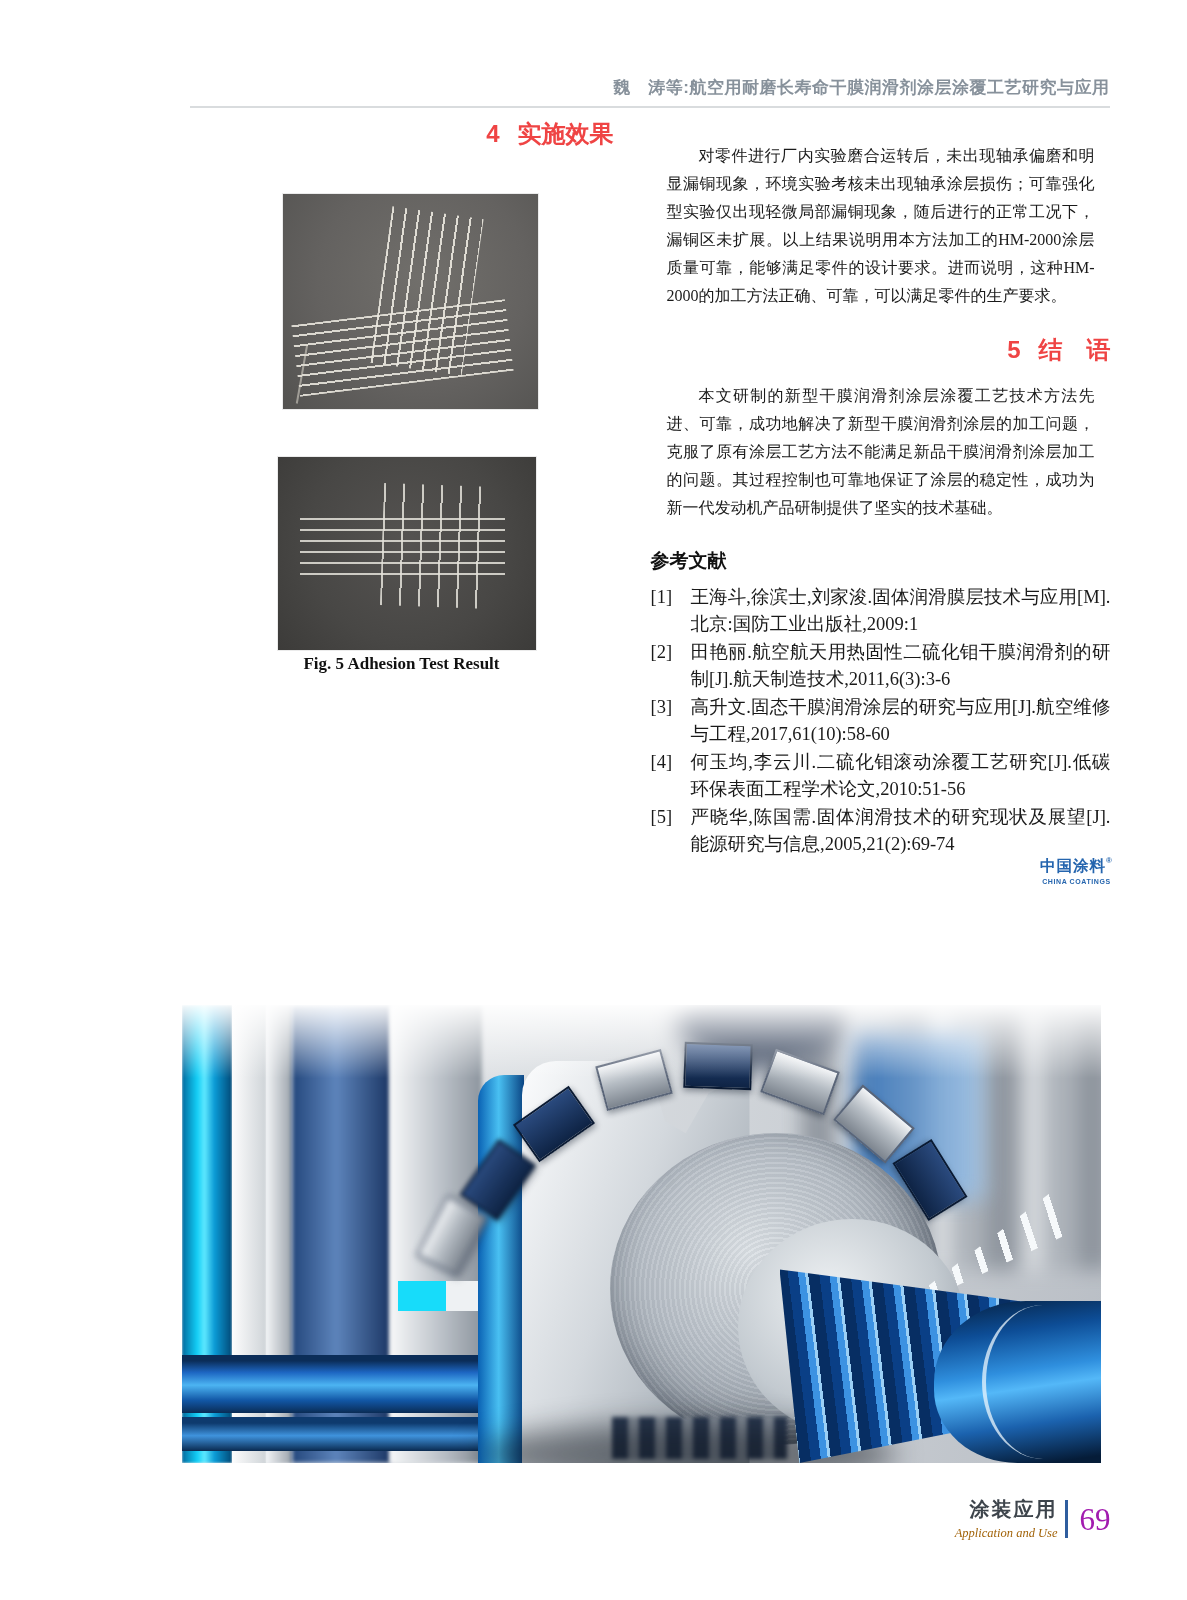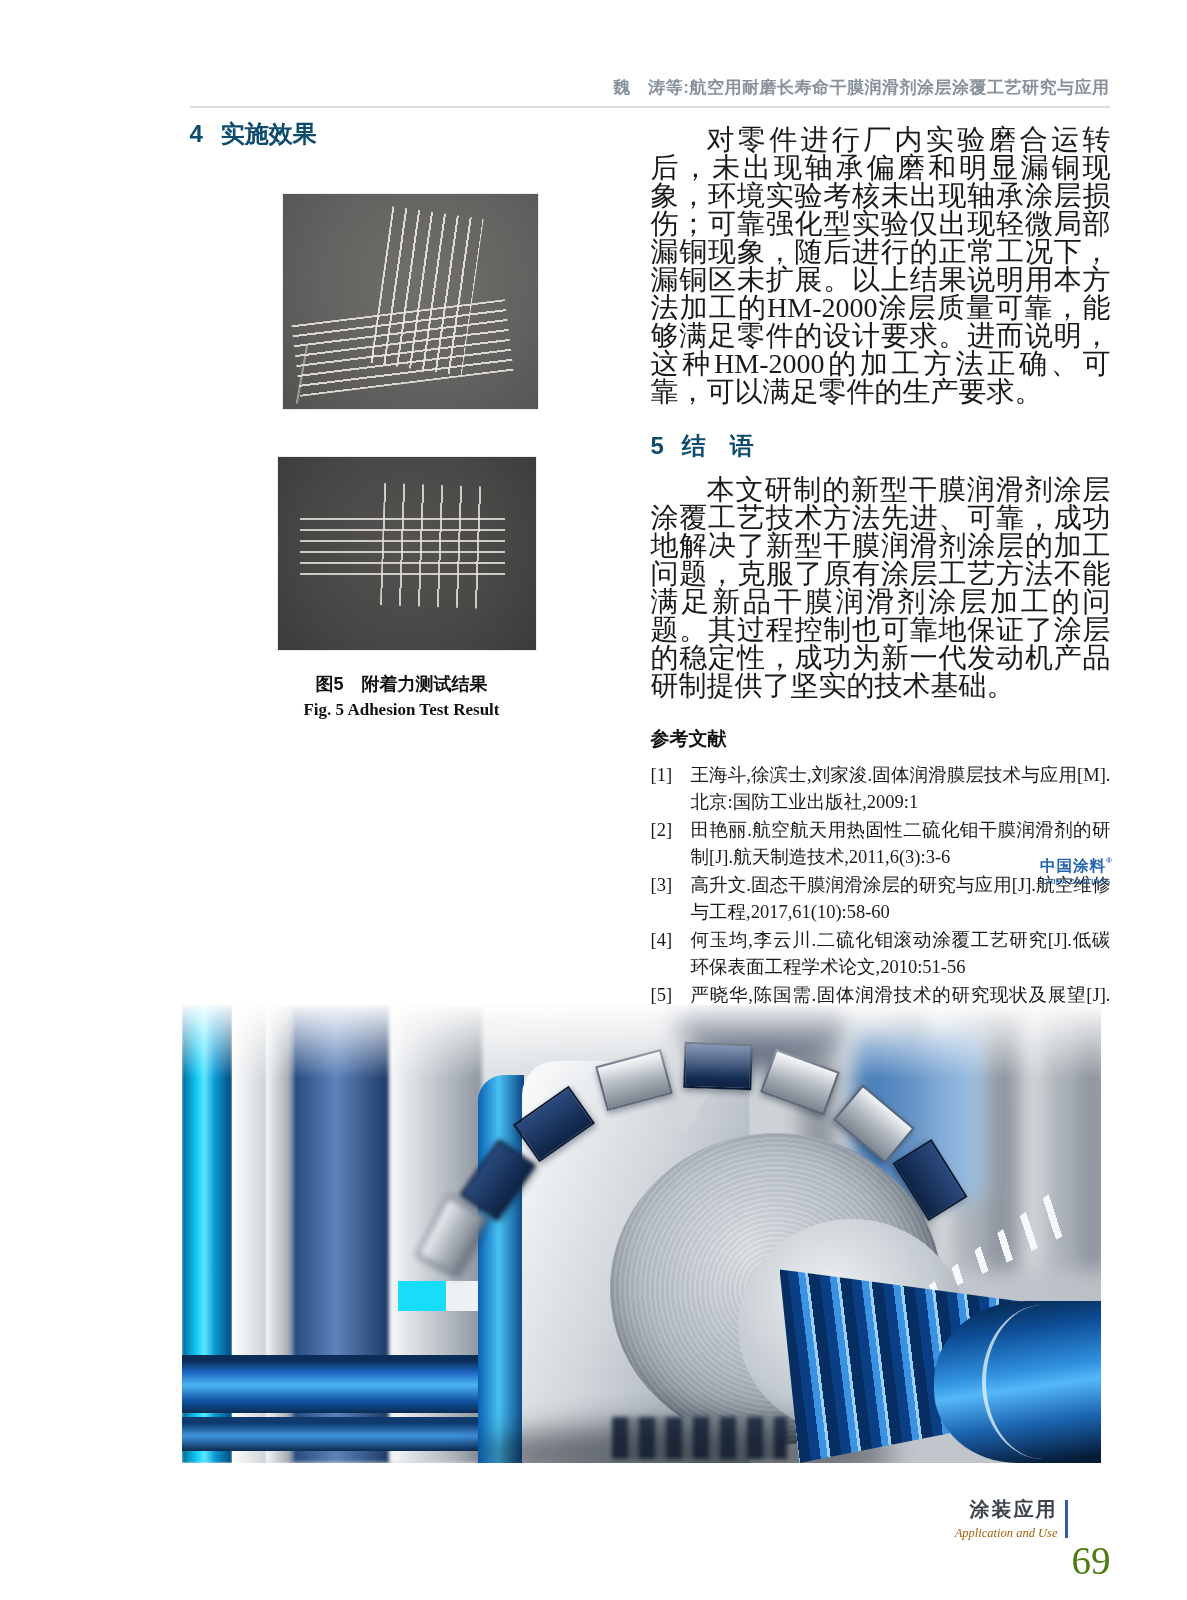"4 实施效果" .sec-heading { color: #0c4a6e -> #ef4444; text-align: none -> right }
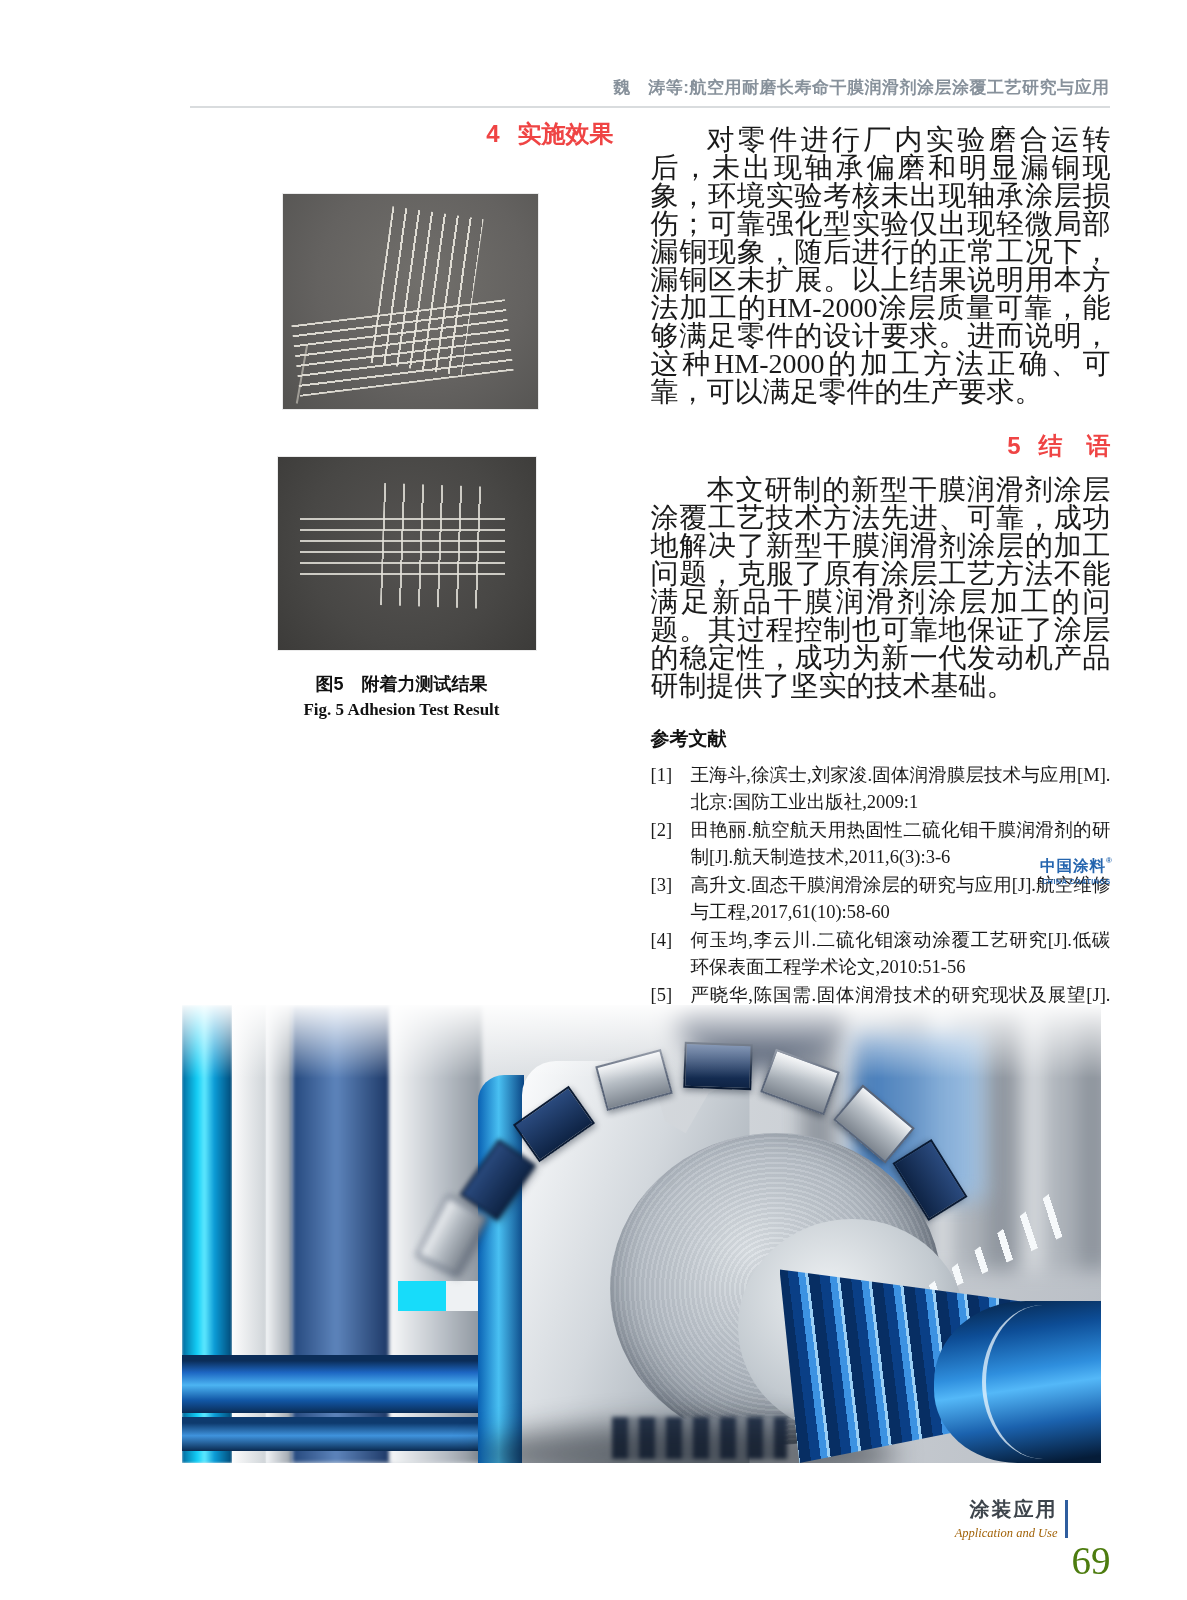"对零件进行厂内实验磨合运转后，未出现轴承偏磨和明显漏铜现象，环境实验考核未出现轴" .body-para { font-size: 28px -> 16px; margin: 0 -> 16px }
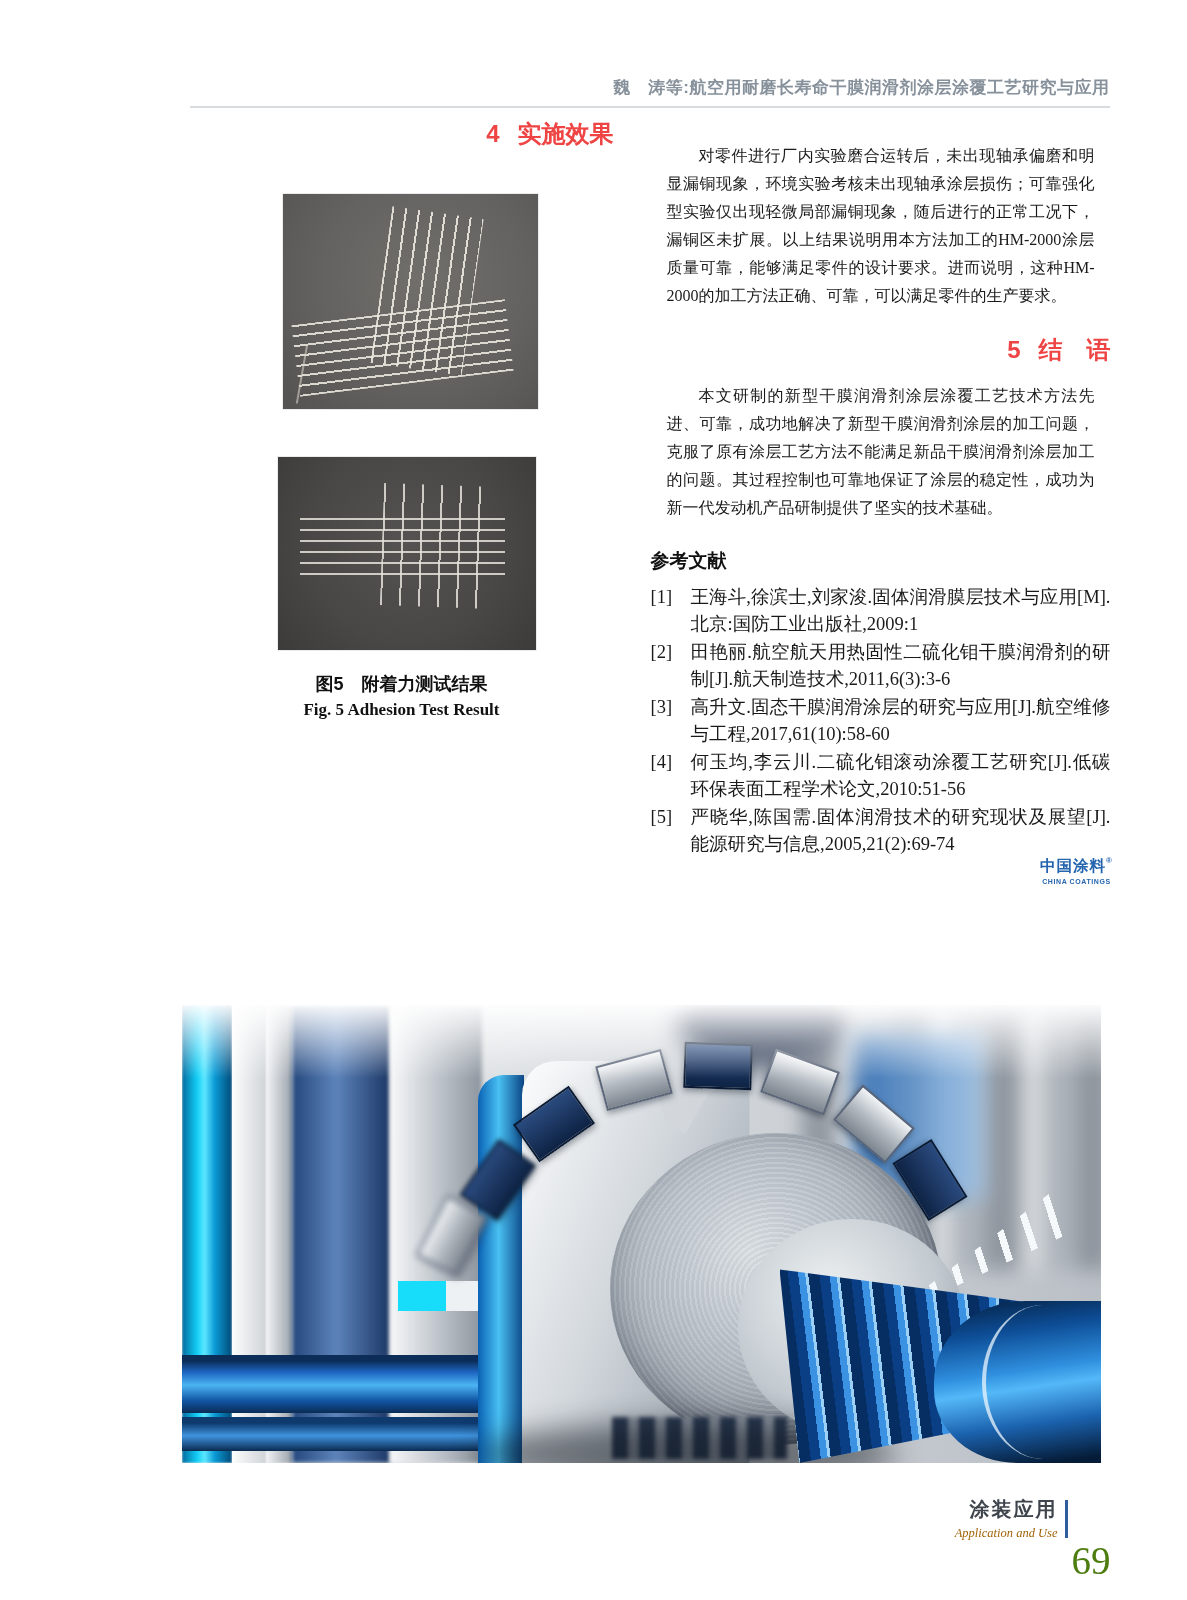"图5 附着力测试结果" div.fig-caption-zh { html: <div>图5 附着力测试结果</div> -> none }
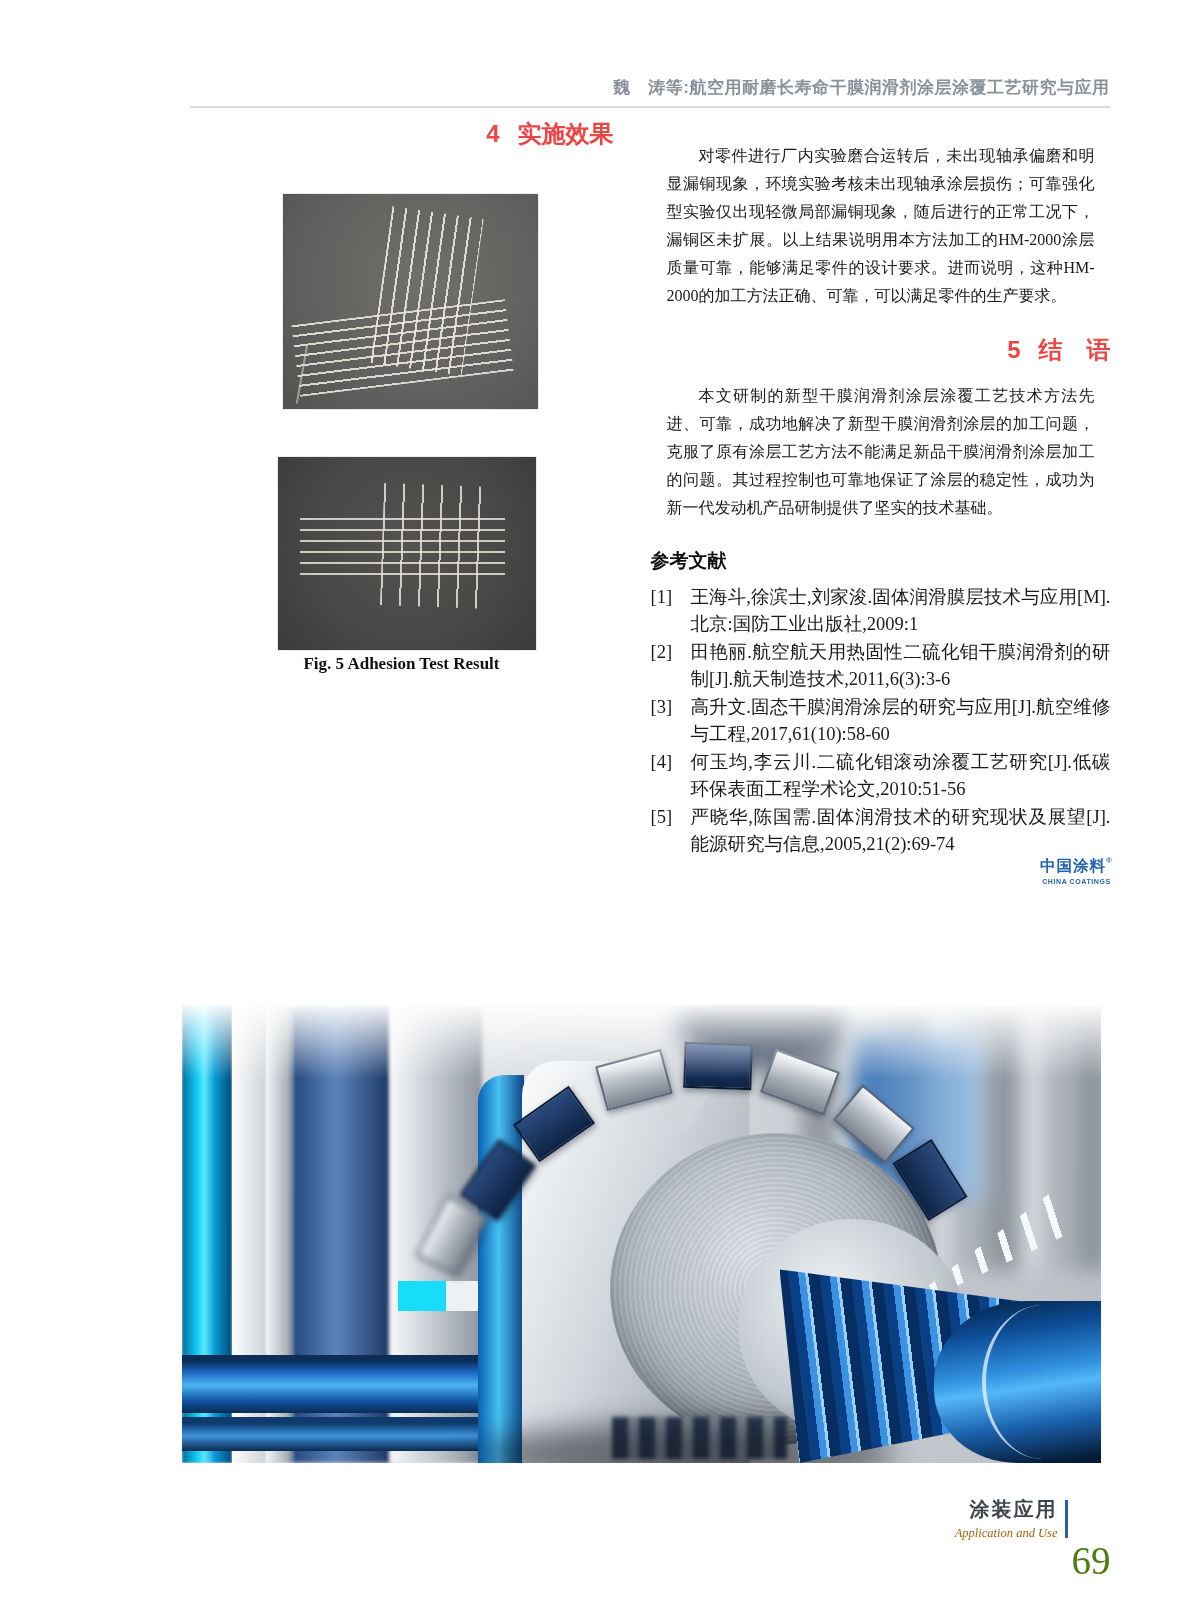"69" .footer-page { color: #4d7c0f -> #a21caf; font-size: 39px -> 31px; margin-top: 36px -> none }
